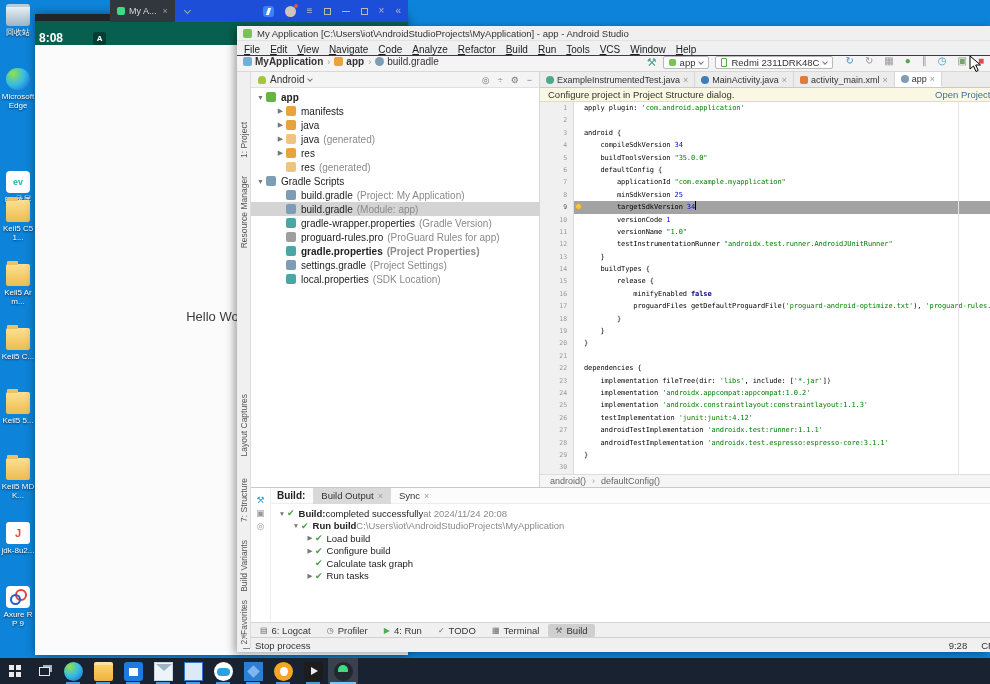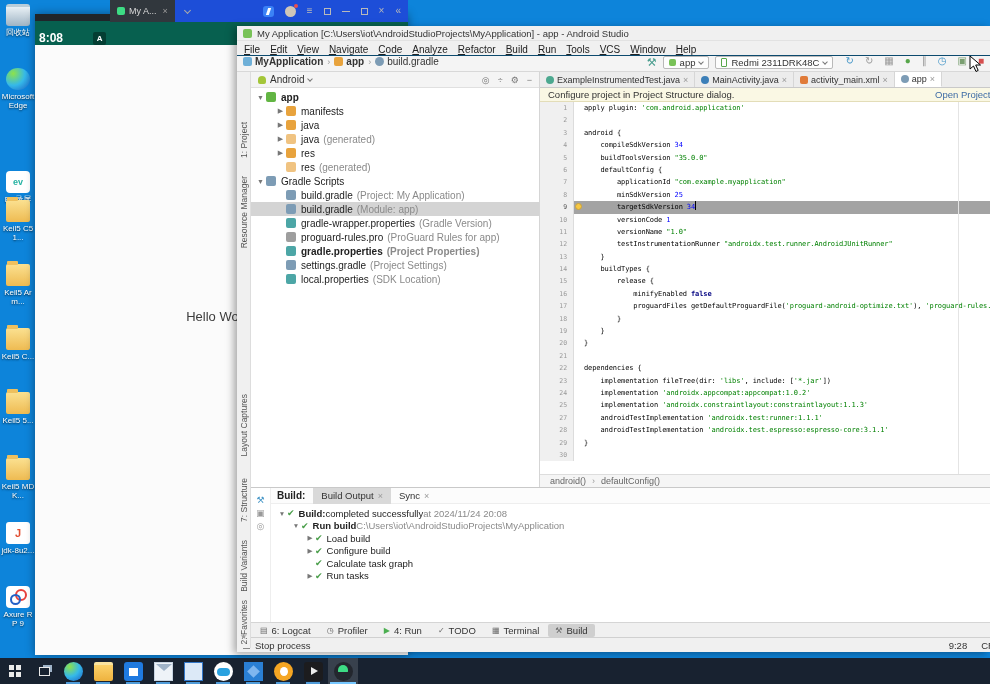"26" div.cl { html: none -> <div><span>26</span><span></span><span><span> testImplementation </span><span>'junit:junit:4.12'</span></span></div> }
